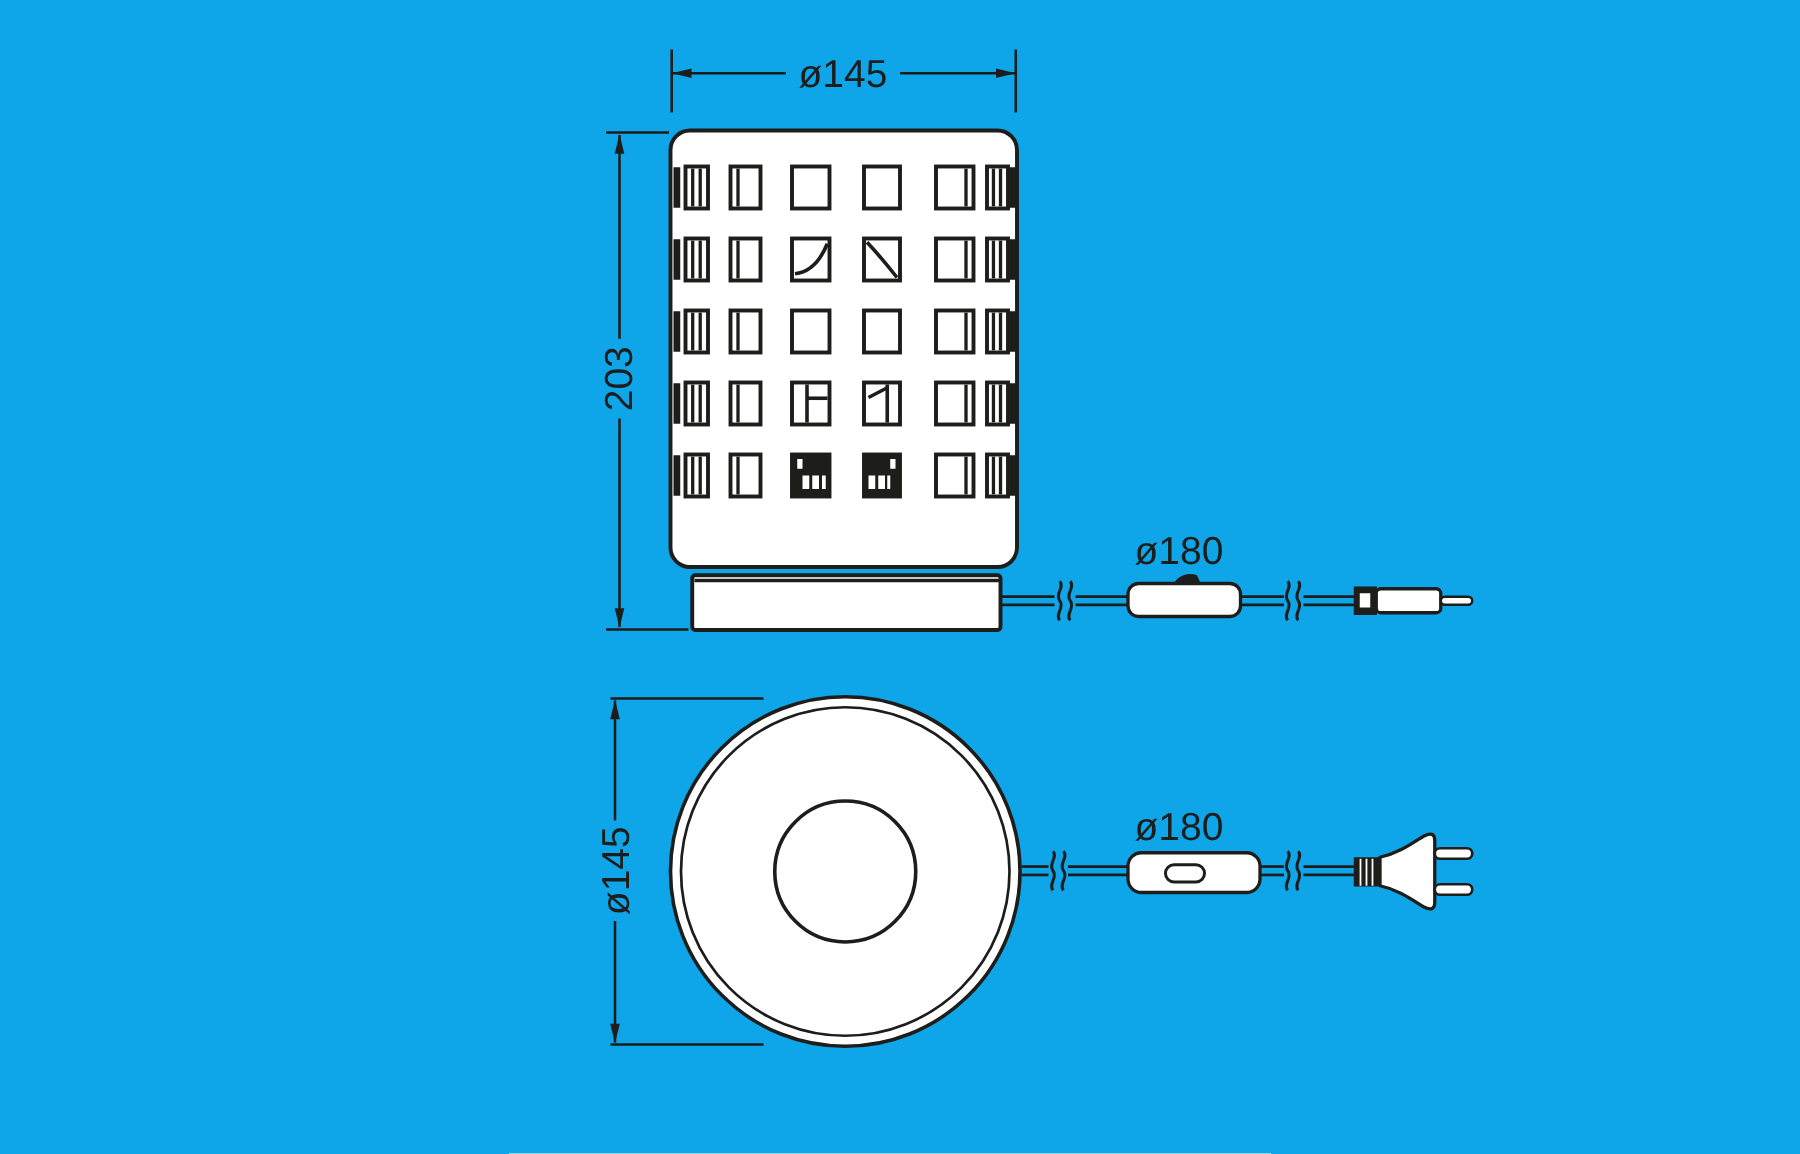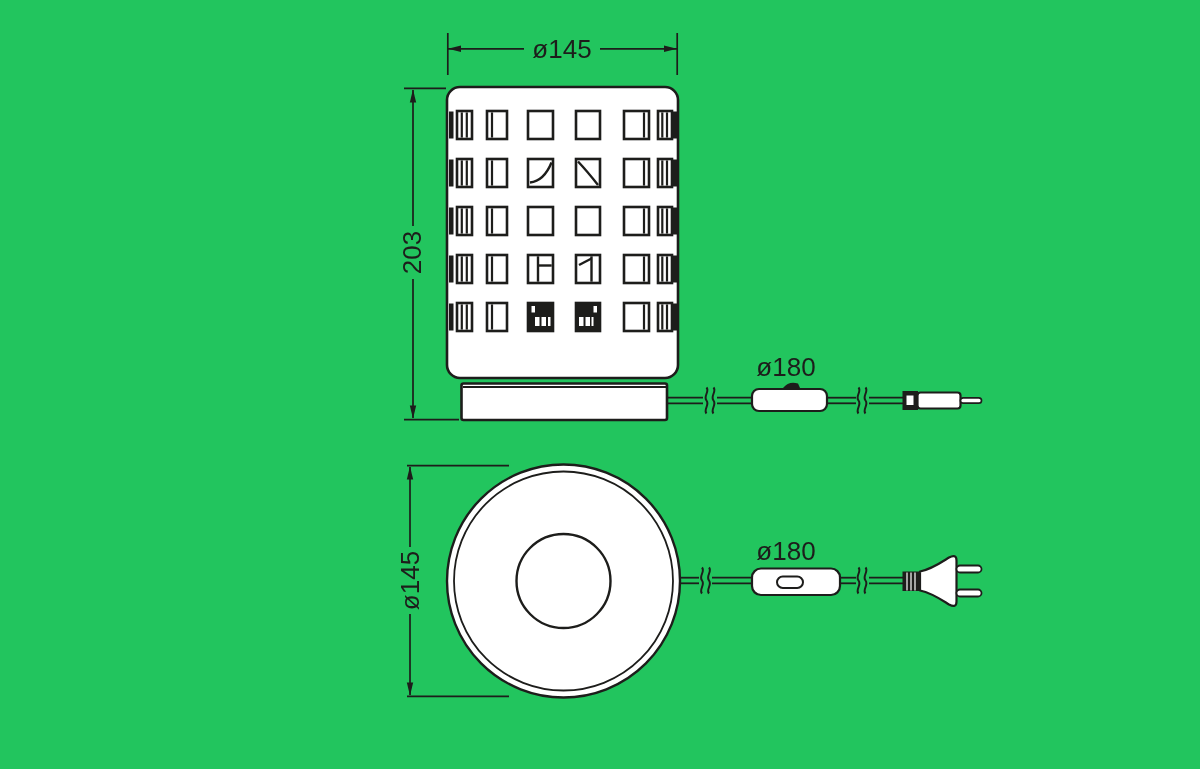"ø145" .stage { background: #22c55e -> #0ea5e9 }
